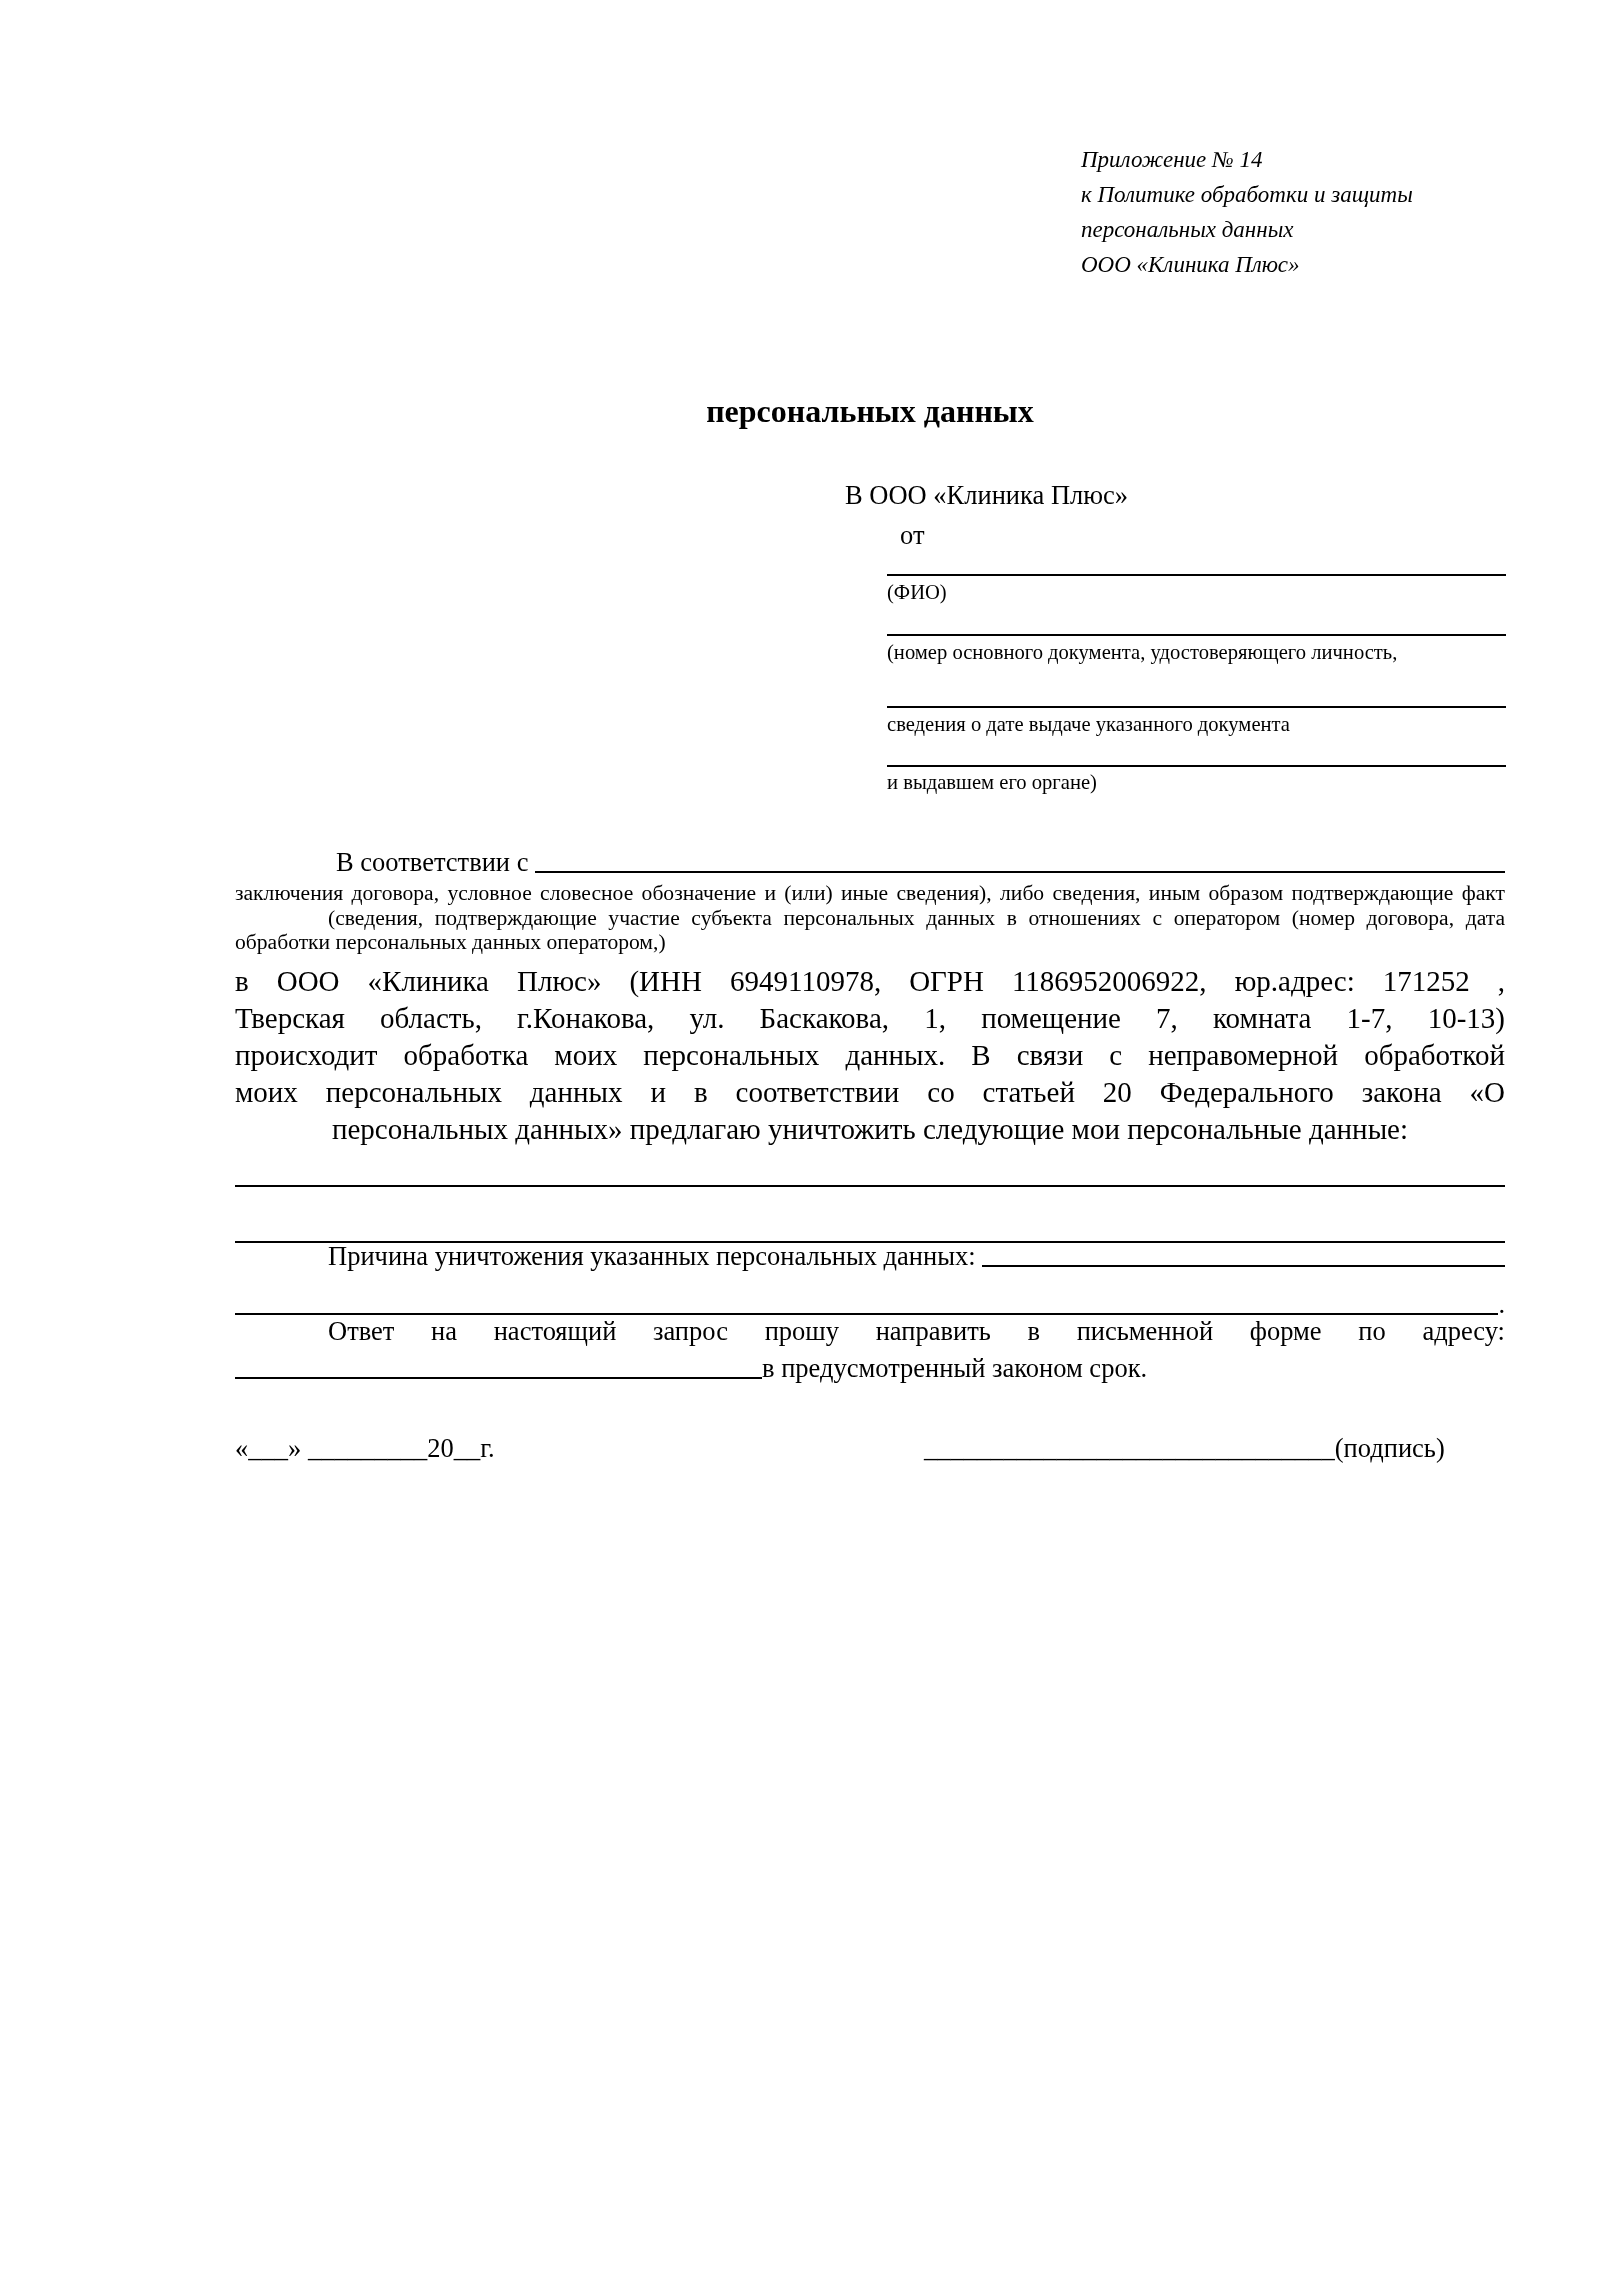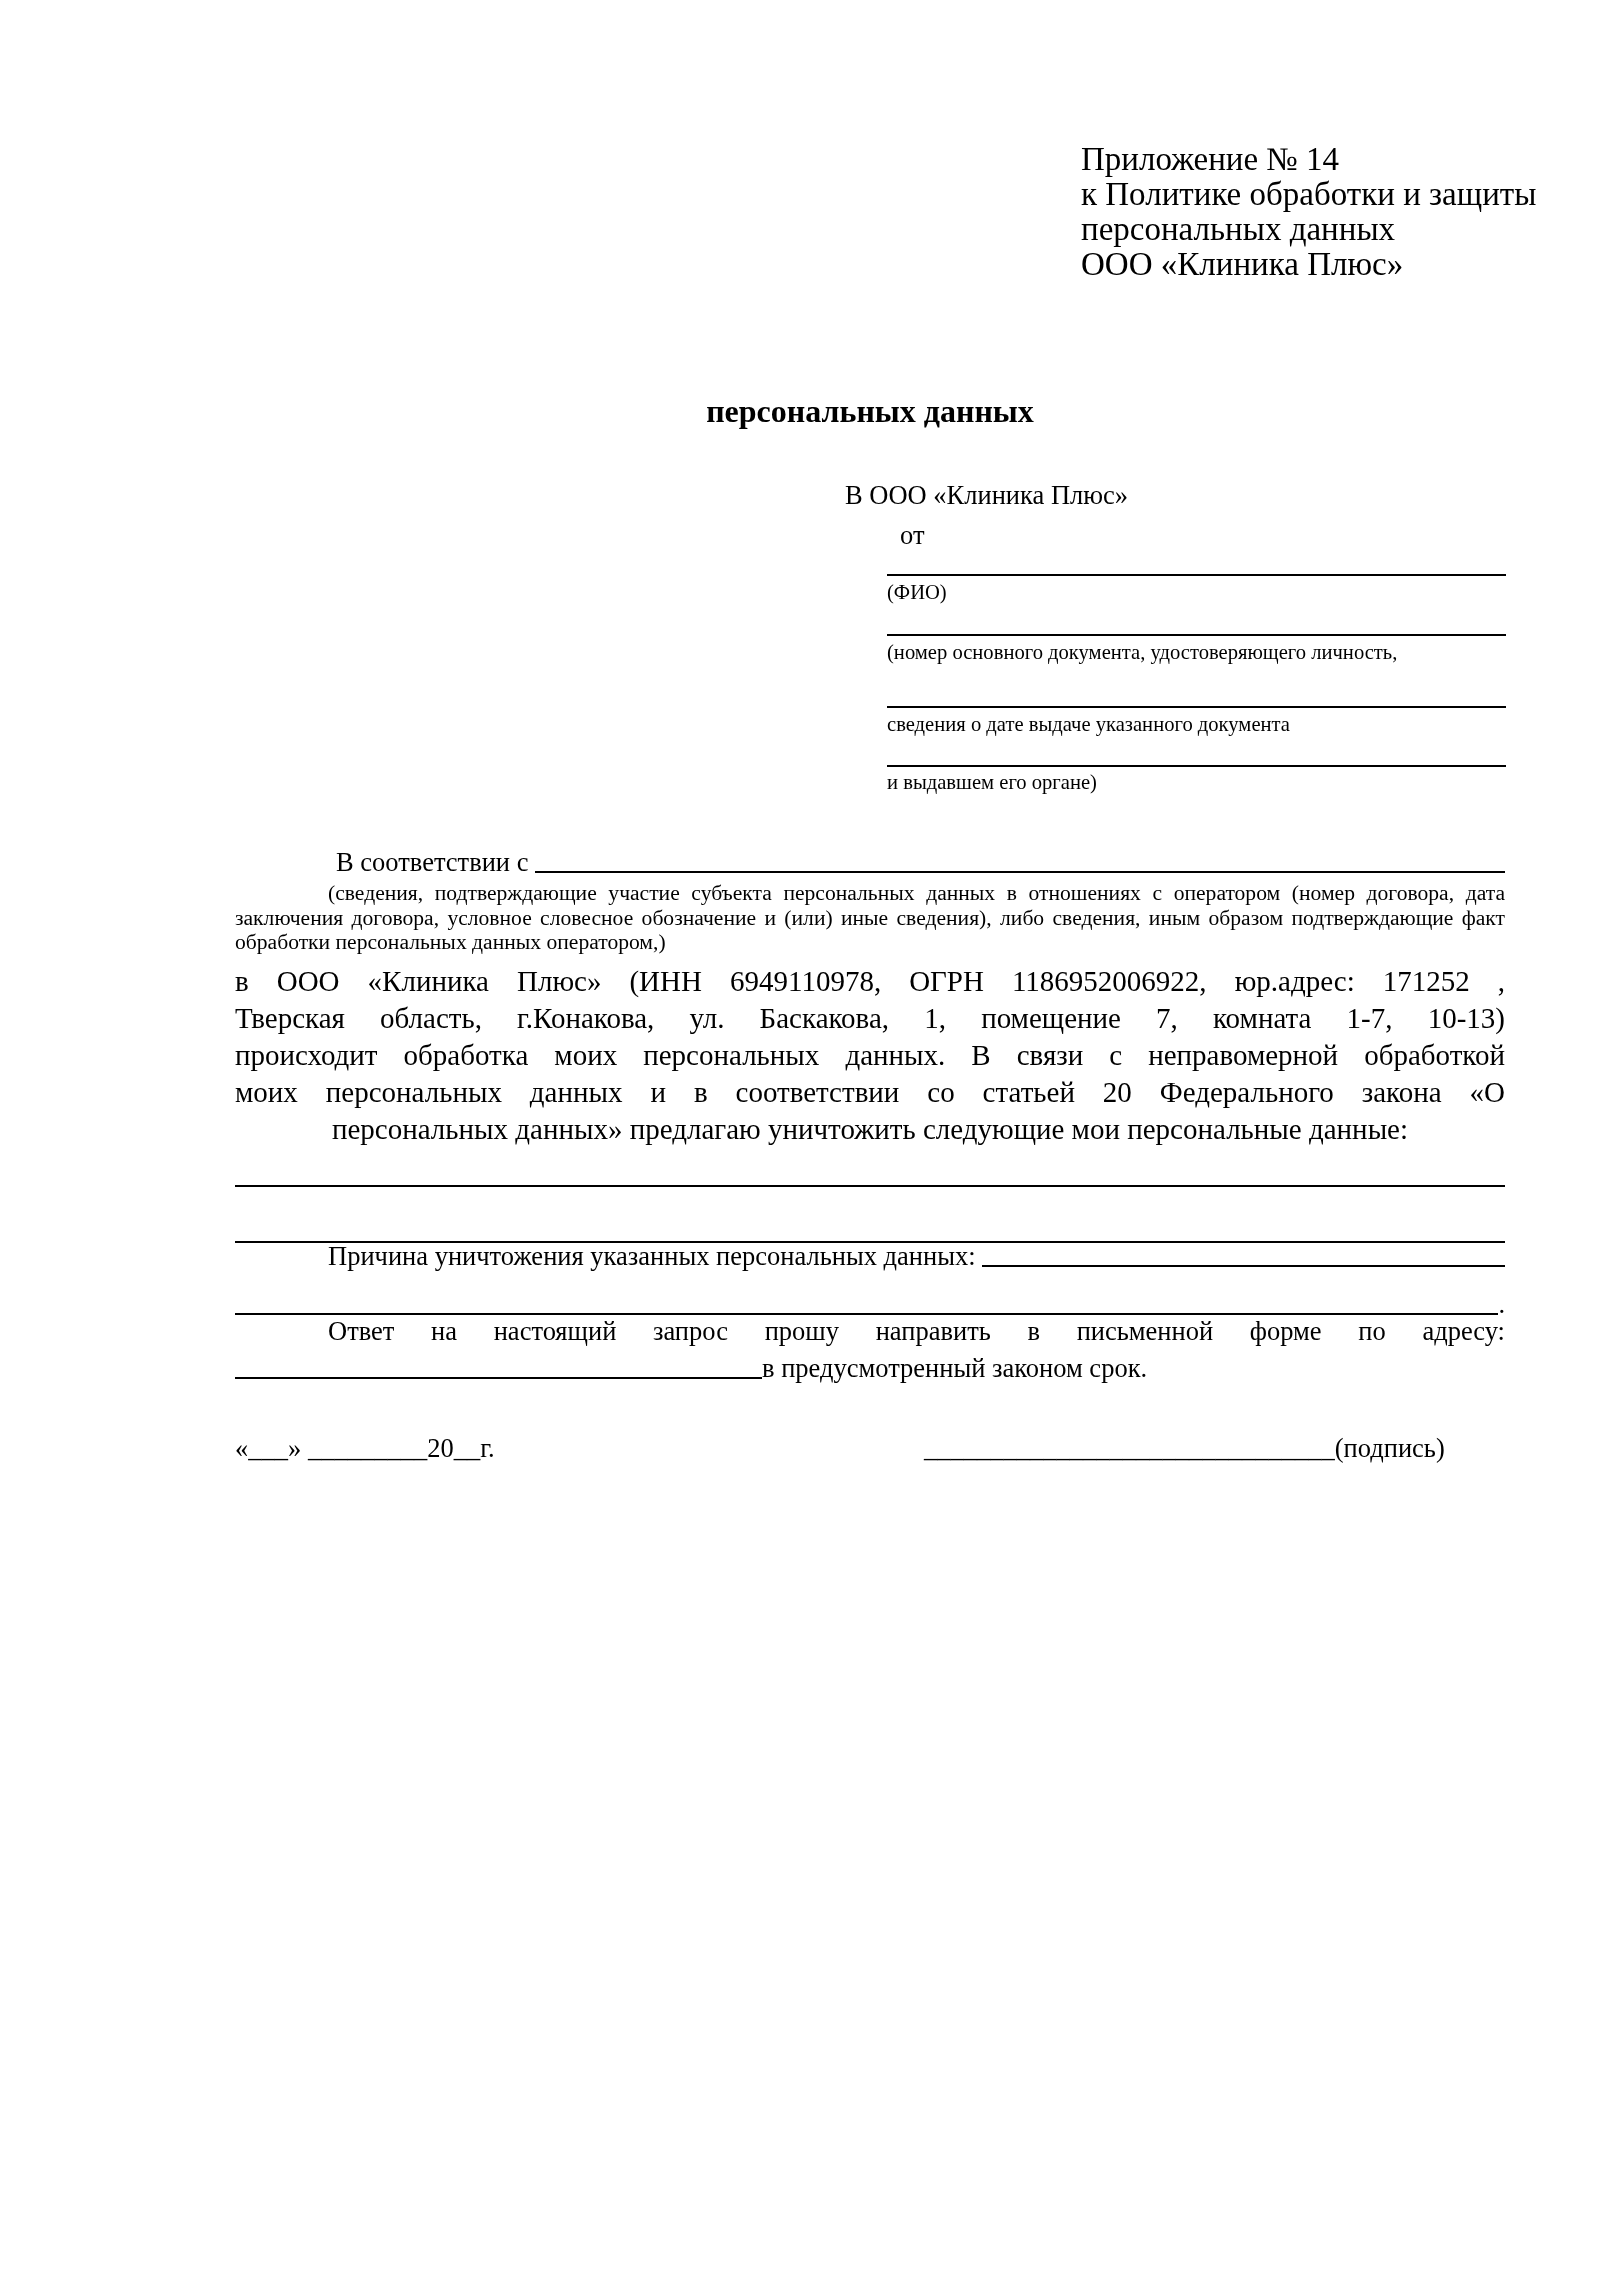"Приложение № 14" .header-block { font-size: 33px -> 23px; font-style: none -> italic }
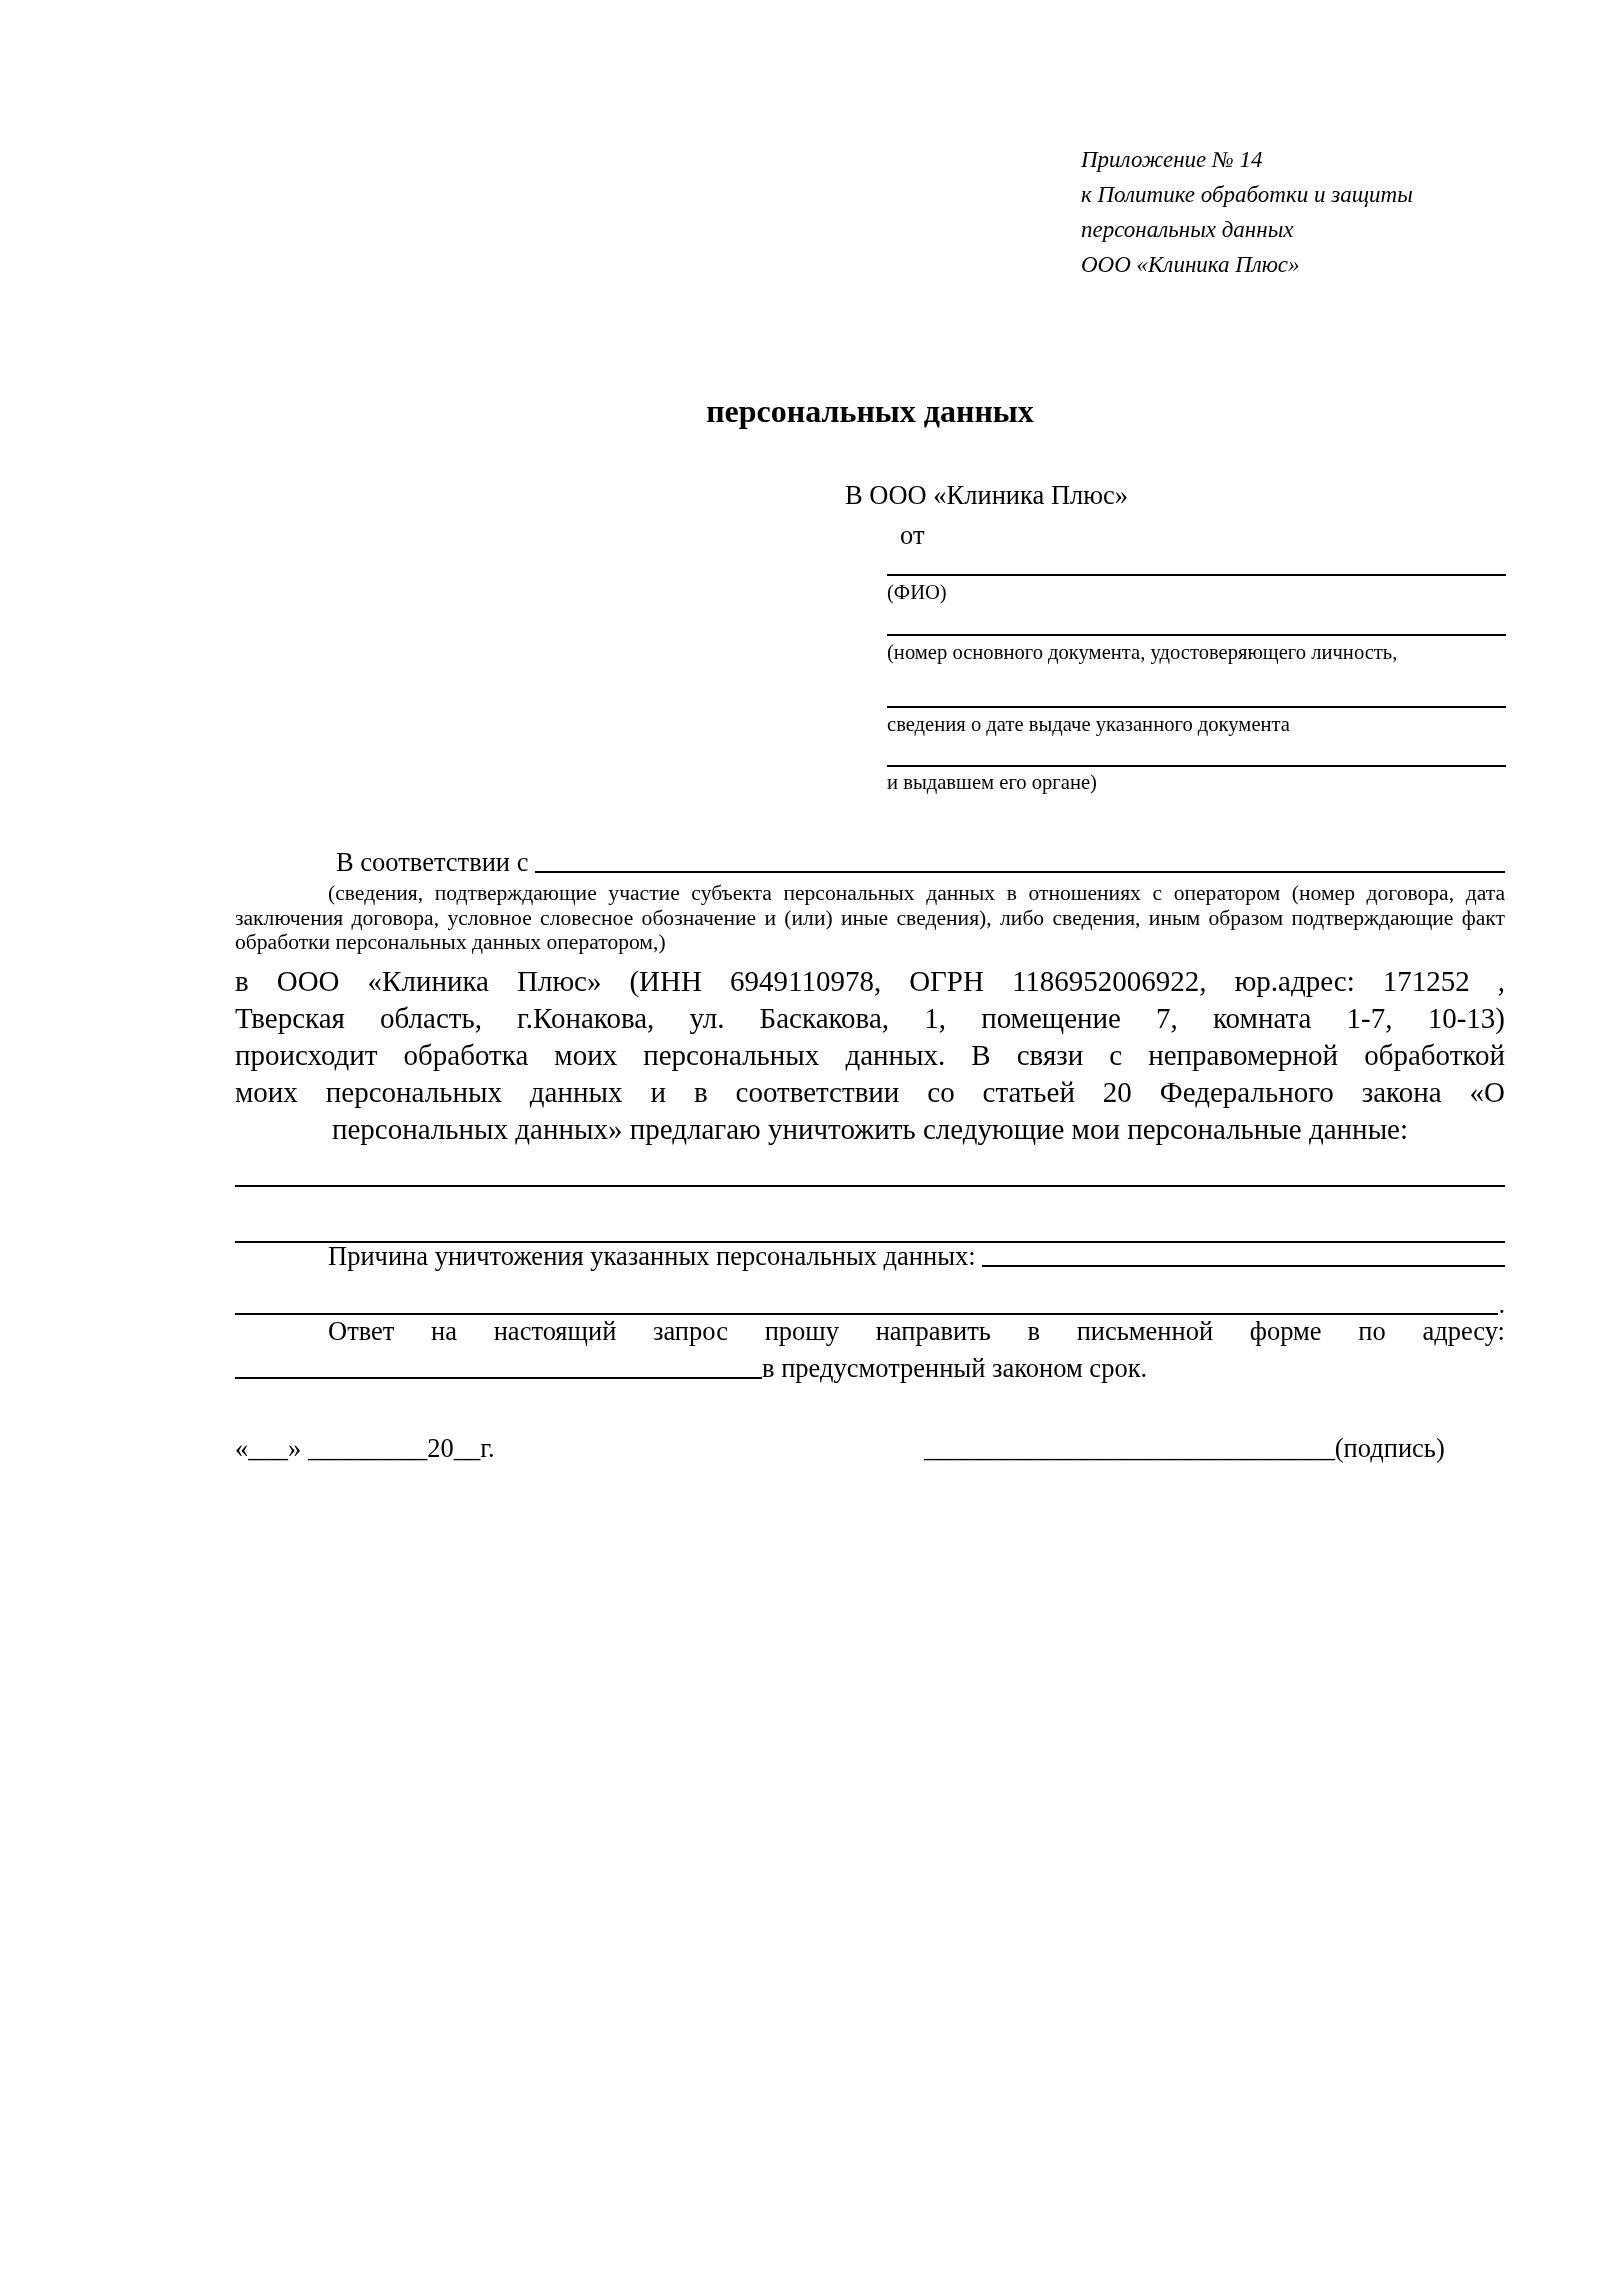"(сведения, подтверждающие участие" div.cap-line { order: before "заключения договора, условное словесное" -> after "заключения договора, условное словесное" }
